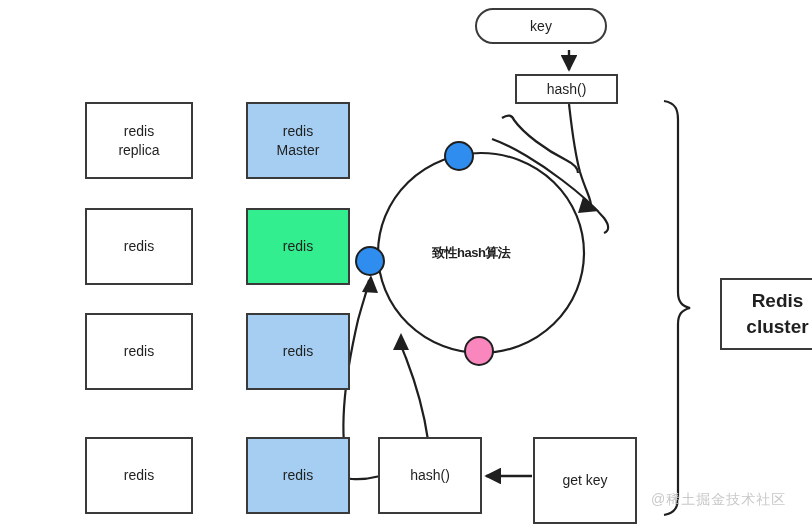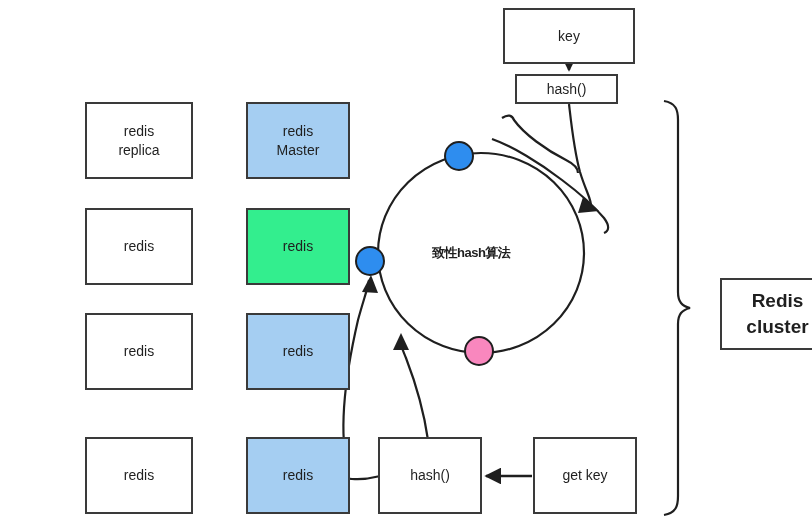"key" div.node { border-radius: none -> 19px; height: 56px -> 36px; left: 503px -> 475px }
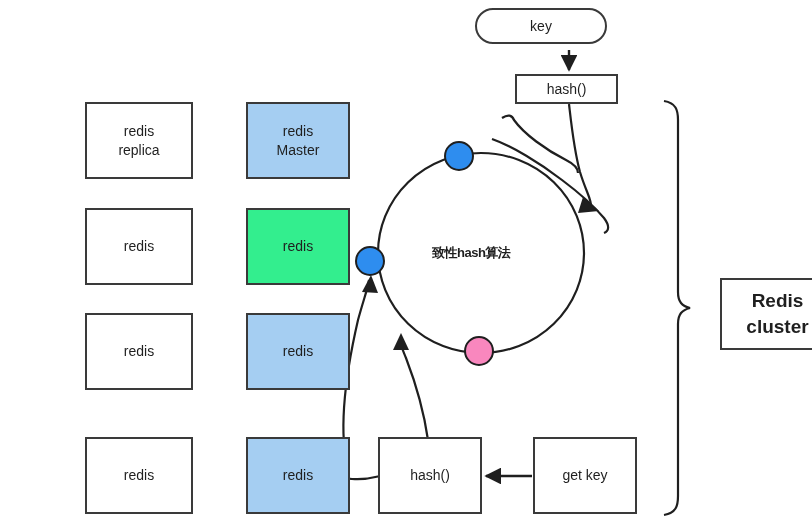"get key" div.node { height: 77px -> 87px }
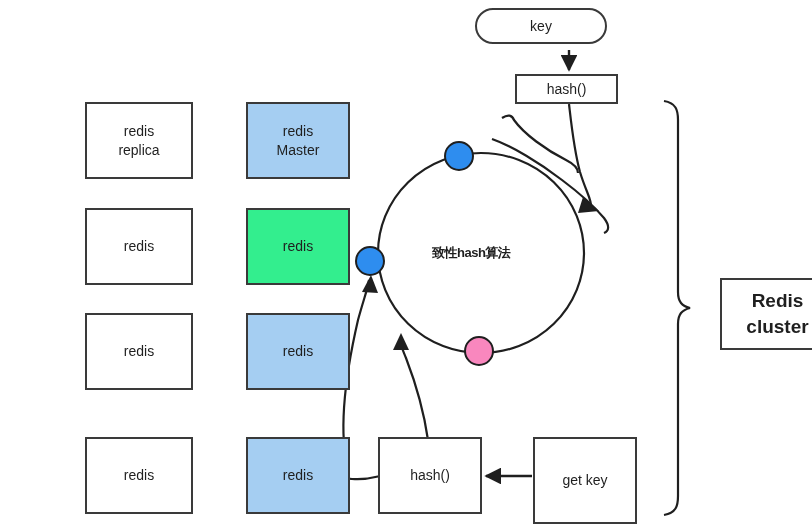"@稀土掘金技术社区" div.watermark { html: none -> <div>@稀土掘金技术社区</div> }
